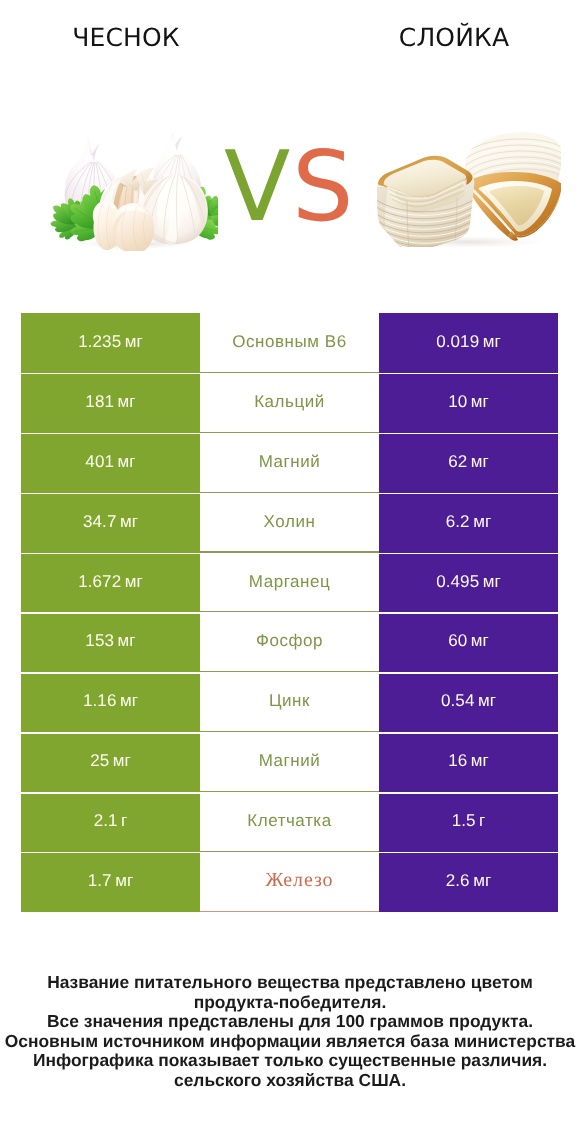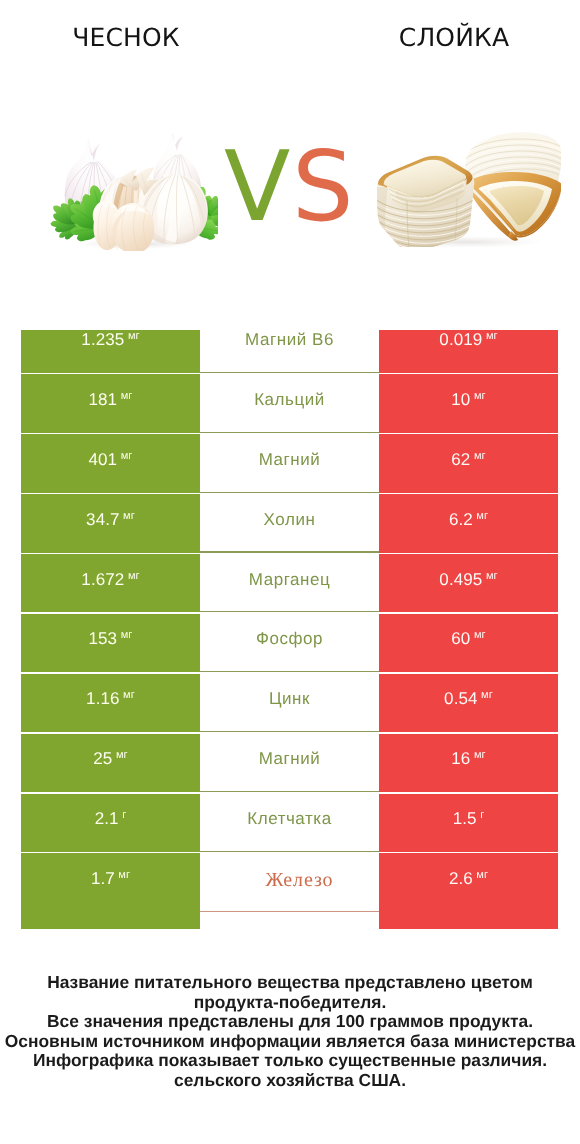"1.235" .cell { align-items: none -> center; margin-top: 17px -> none }
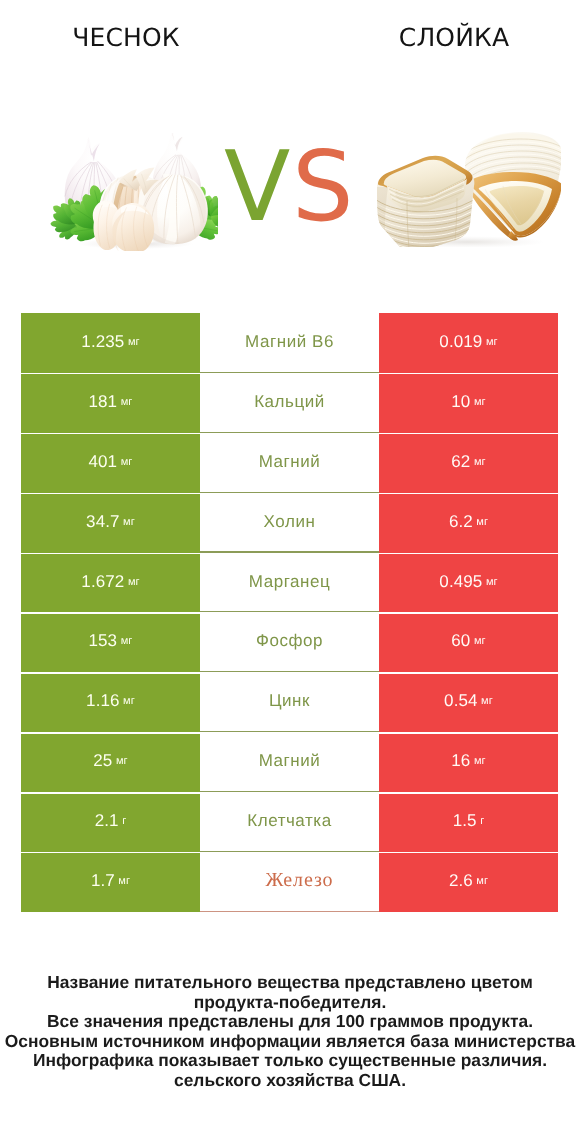"мг" .unit { font-size: 11px -> 17px }
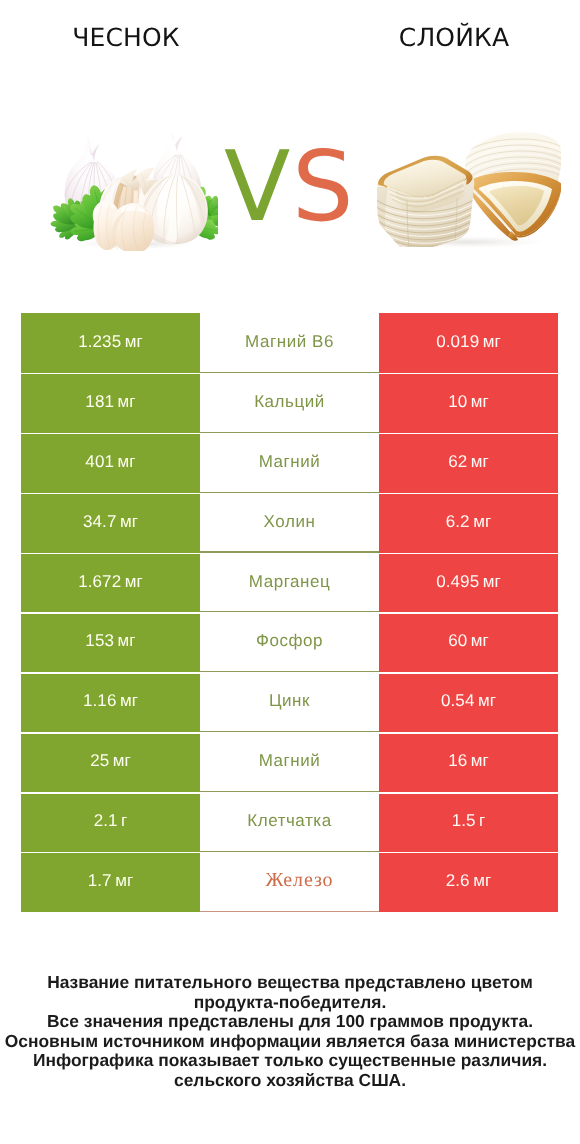"Магний B6" div.cell { text: Магний -> Основным }
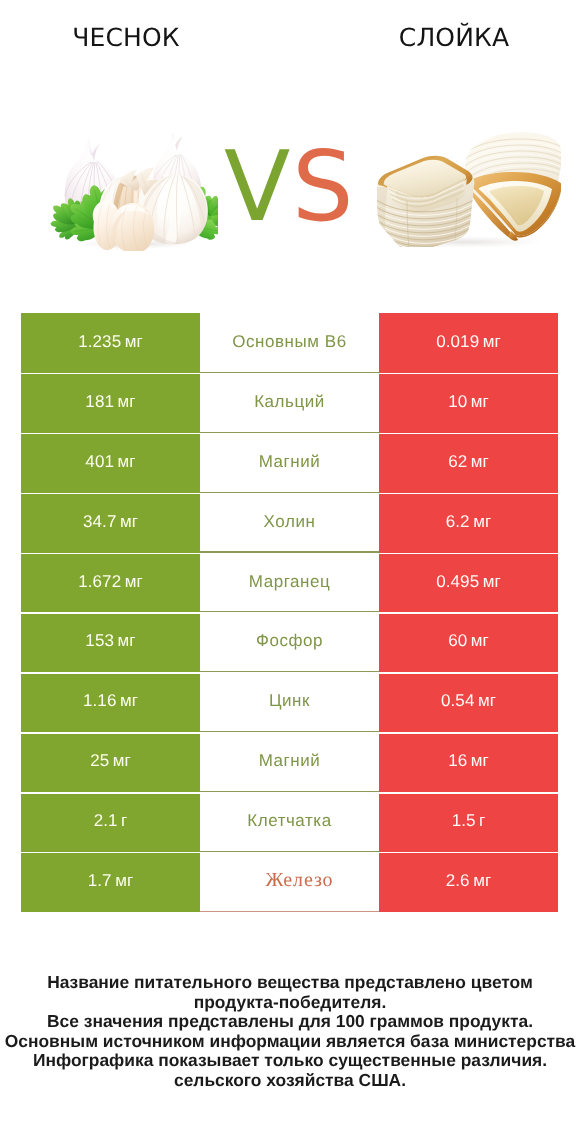"0.019" .win-r { background: #ef4444 -> #4c1d95 }
